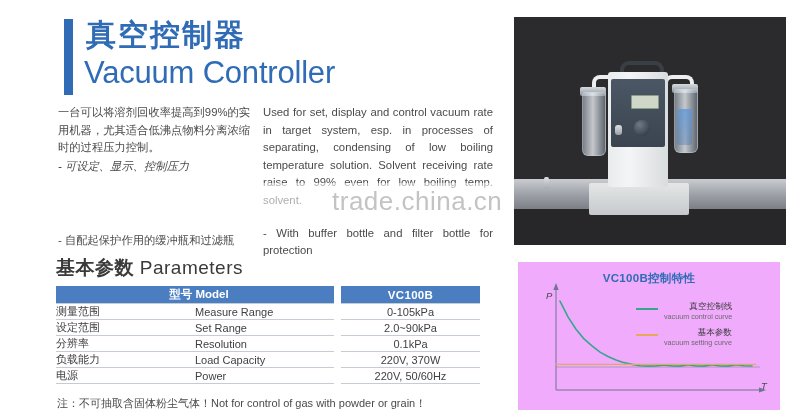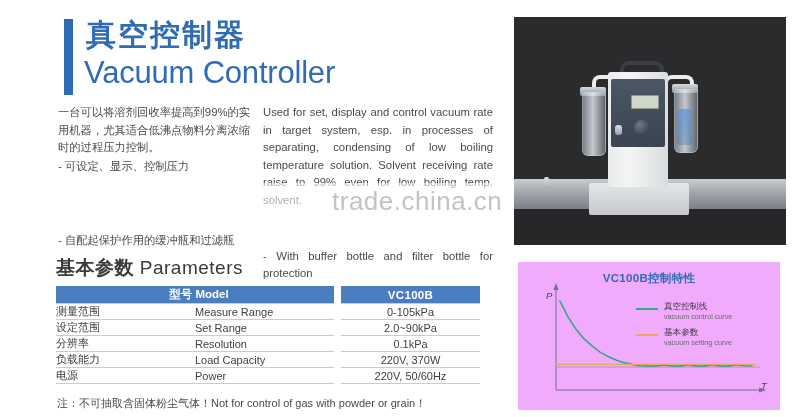"- 可设定、显示、控制压力" #desc-cn .bullet-1 { font-style: none -> italic }
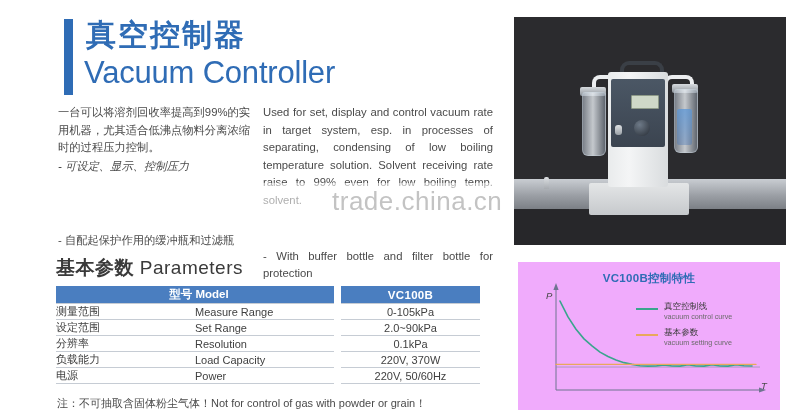"- With buffer bottle and" #desc-en .bullet-1 { margin-top: 38px -> 15px }
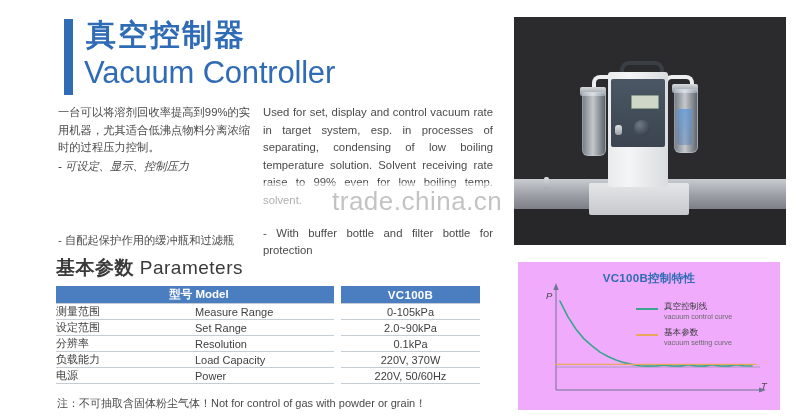"真空控制线" .legend-entry { text-align: none -> right }
